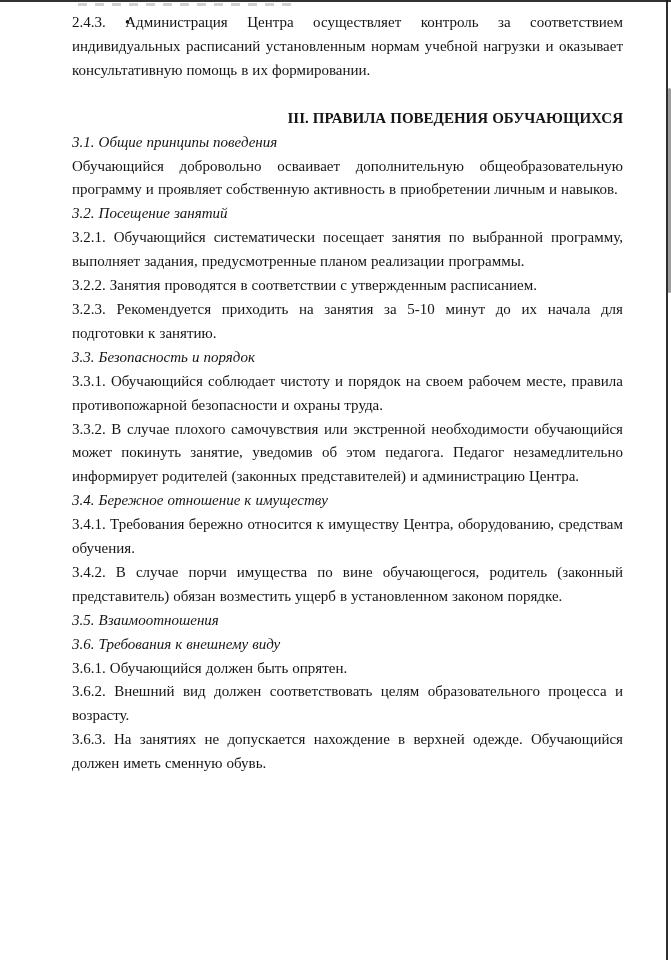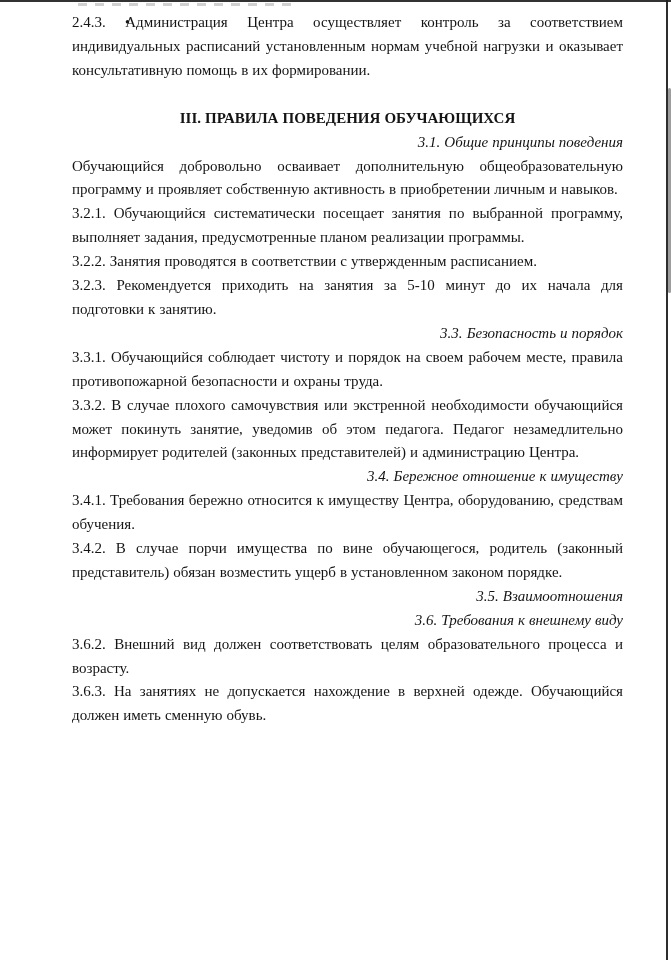"III. ПРАВИЛА ПОВЕДЕНИЯ ОБУЧАЮЩИХСЯ" .h1 { text-align: center -> right }
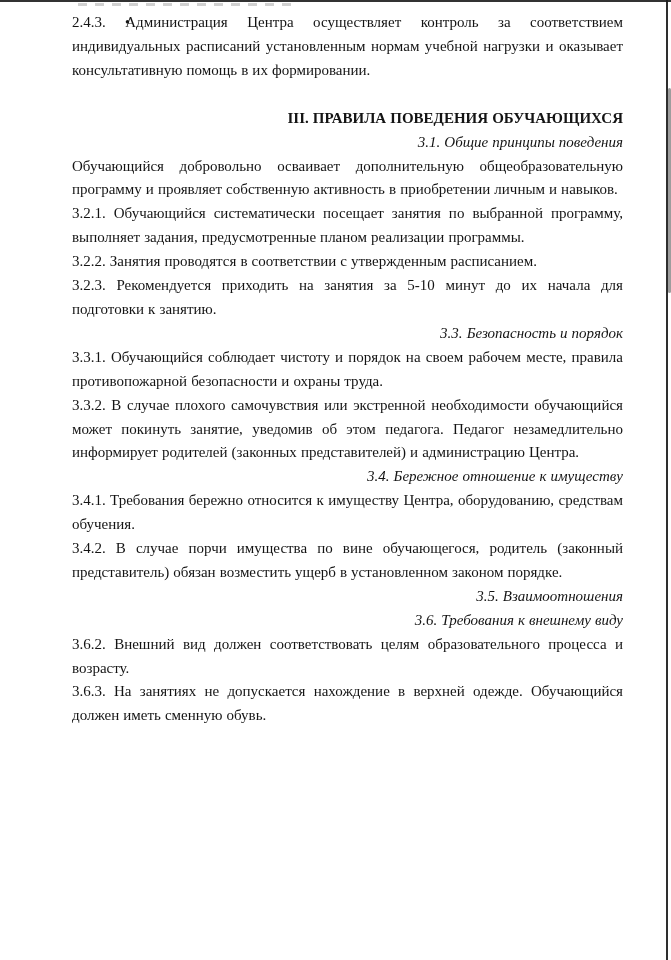"3.1. Общие принципы поведения" .h2 { text-align: right -> left }
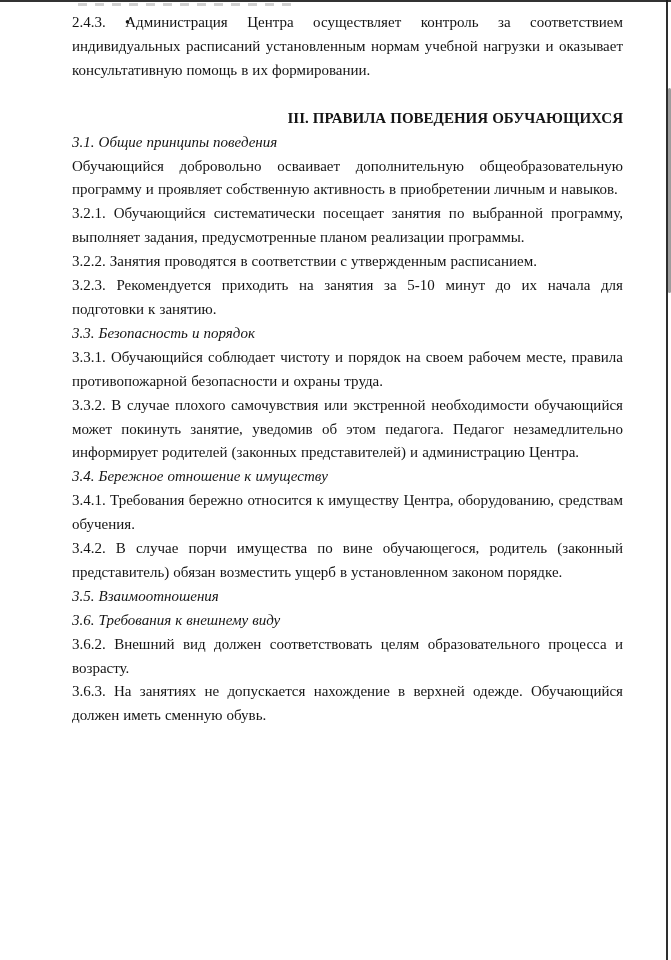"3.2. Посещение занятий" div.blk { html: none -> <div>3.2. Посещение занятий</div> }
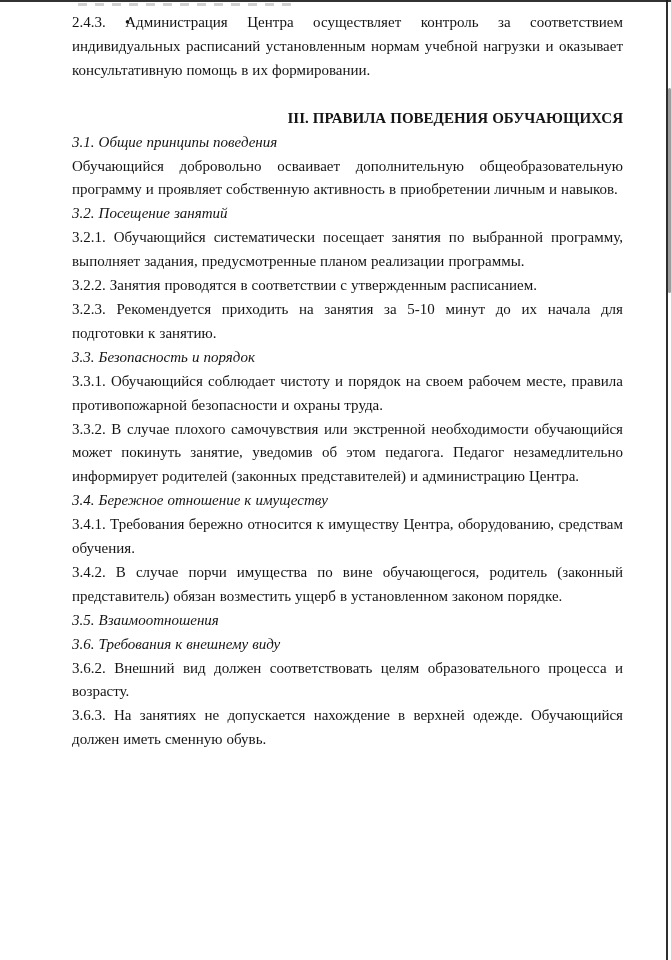"3.6.1. Обучающийся должен быть опрятен." div.blk { html: none -> <div>3.6.1. Обучающийся должен быть опрятен.</div> }
